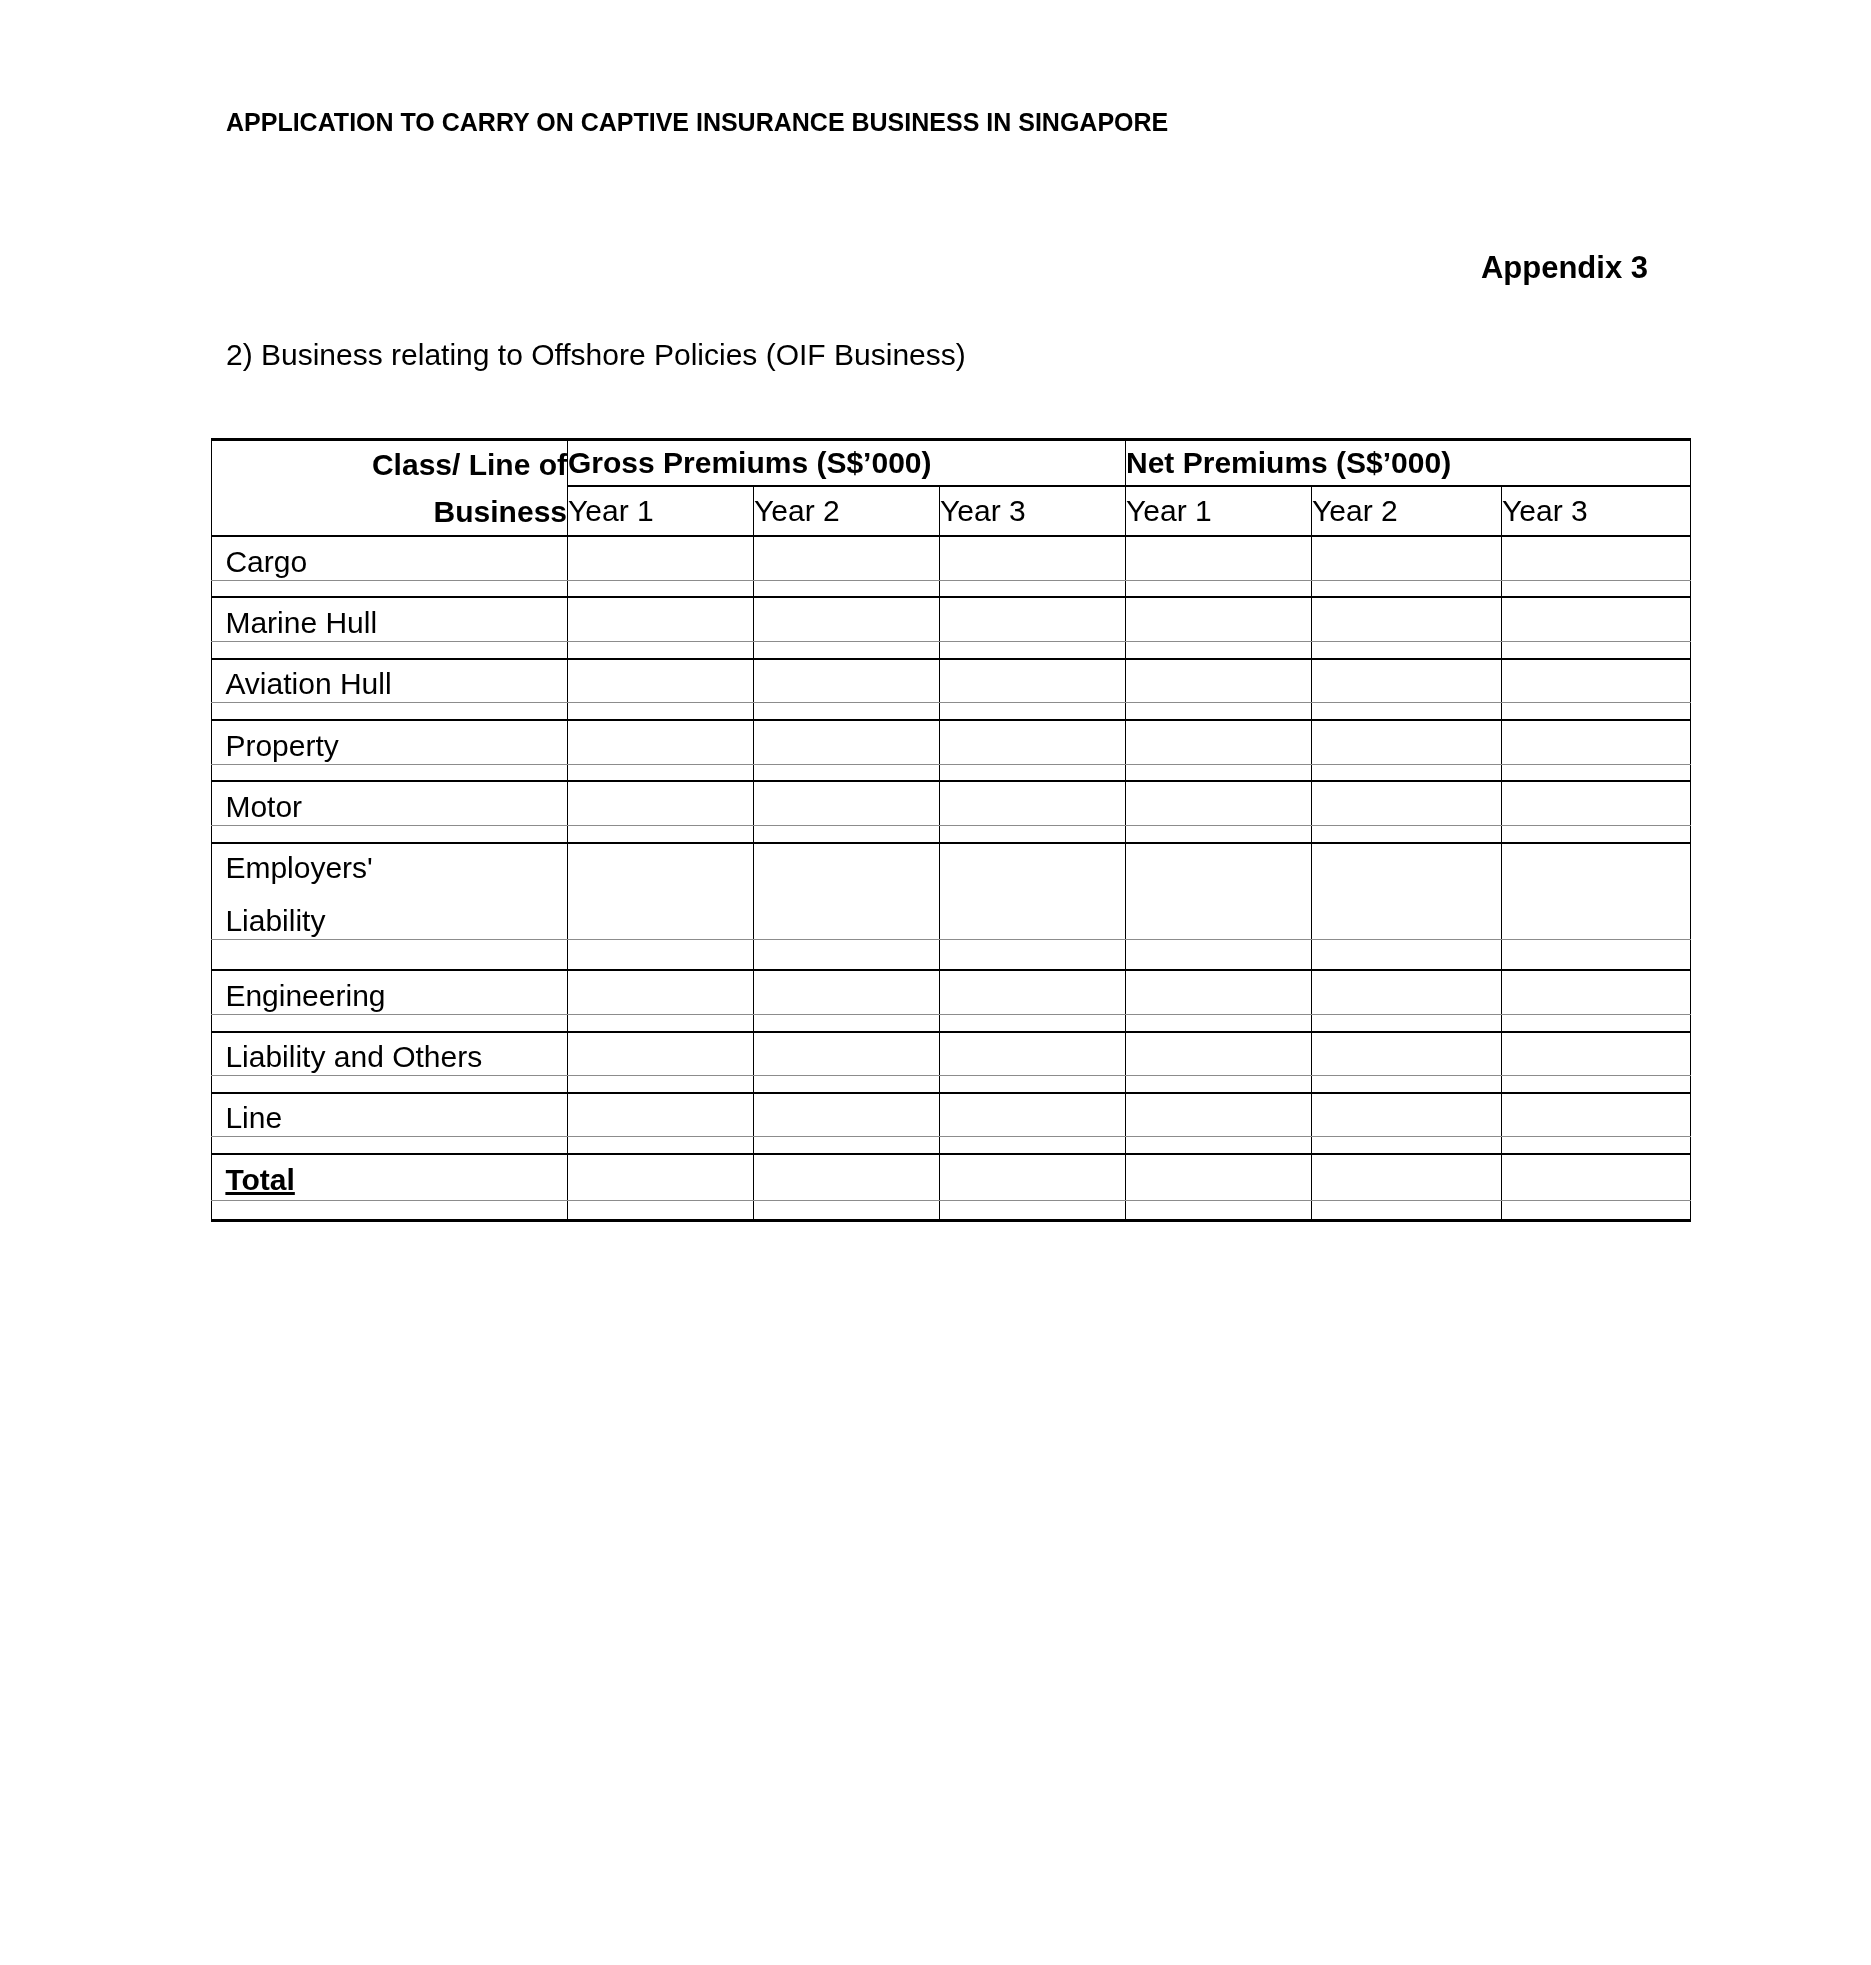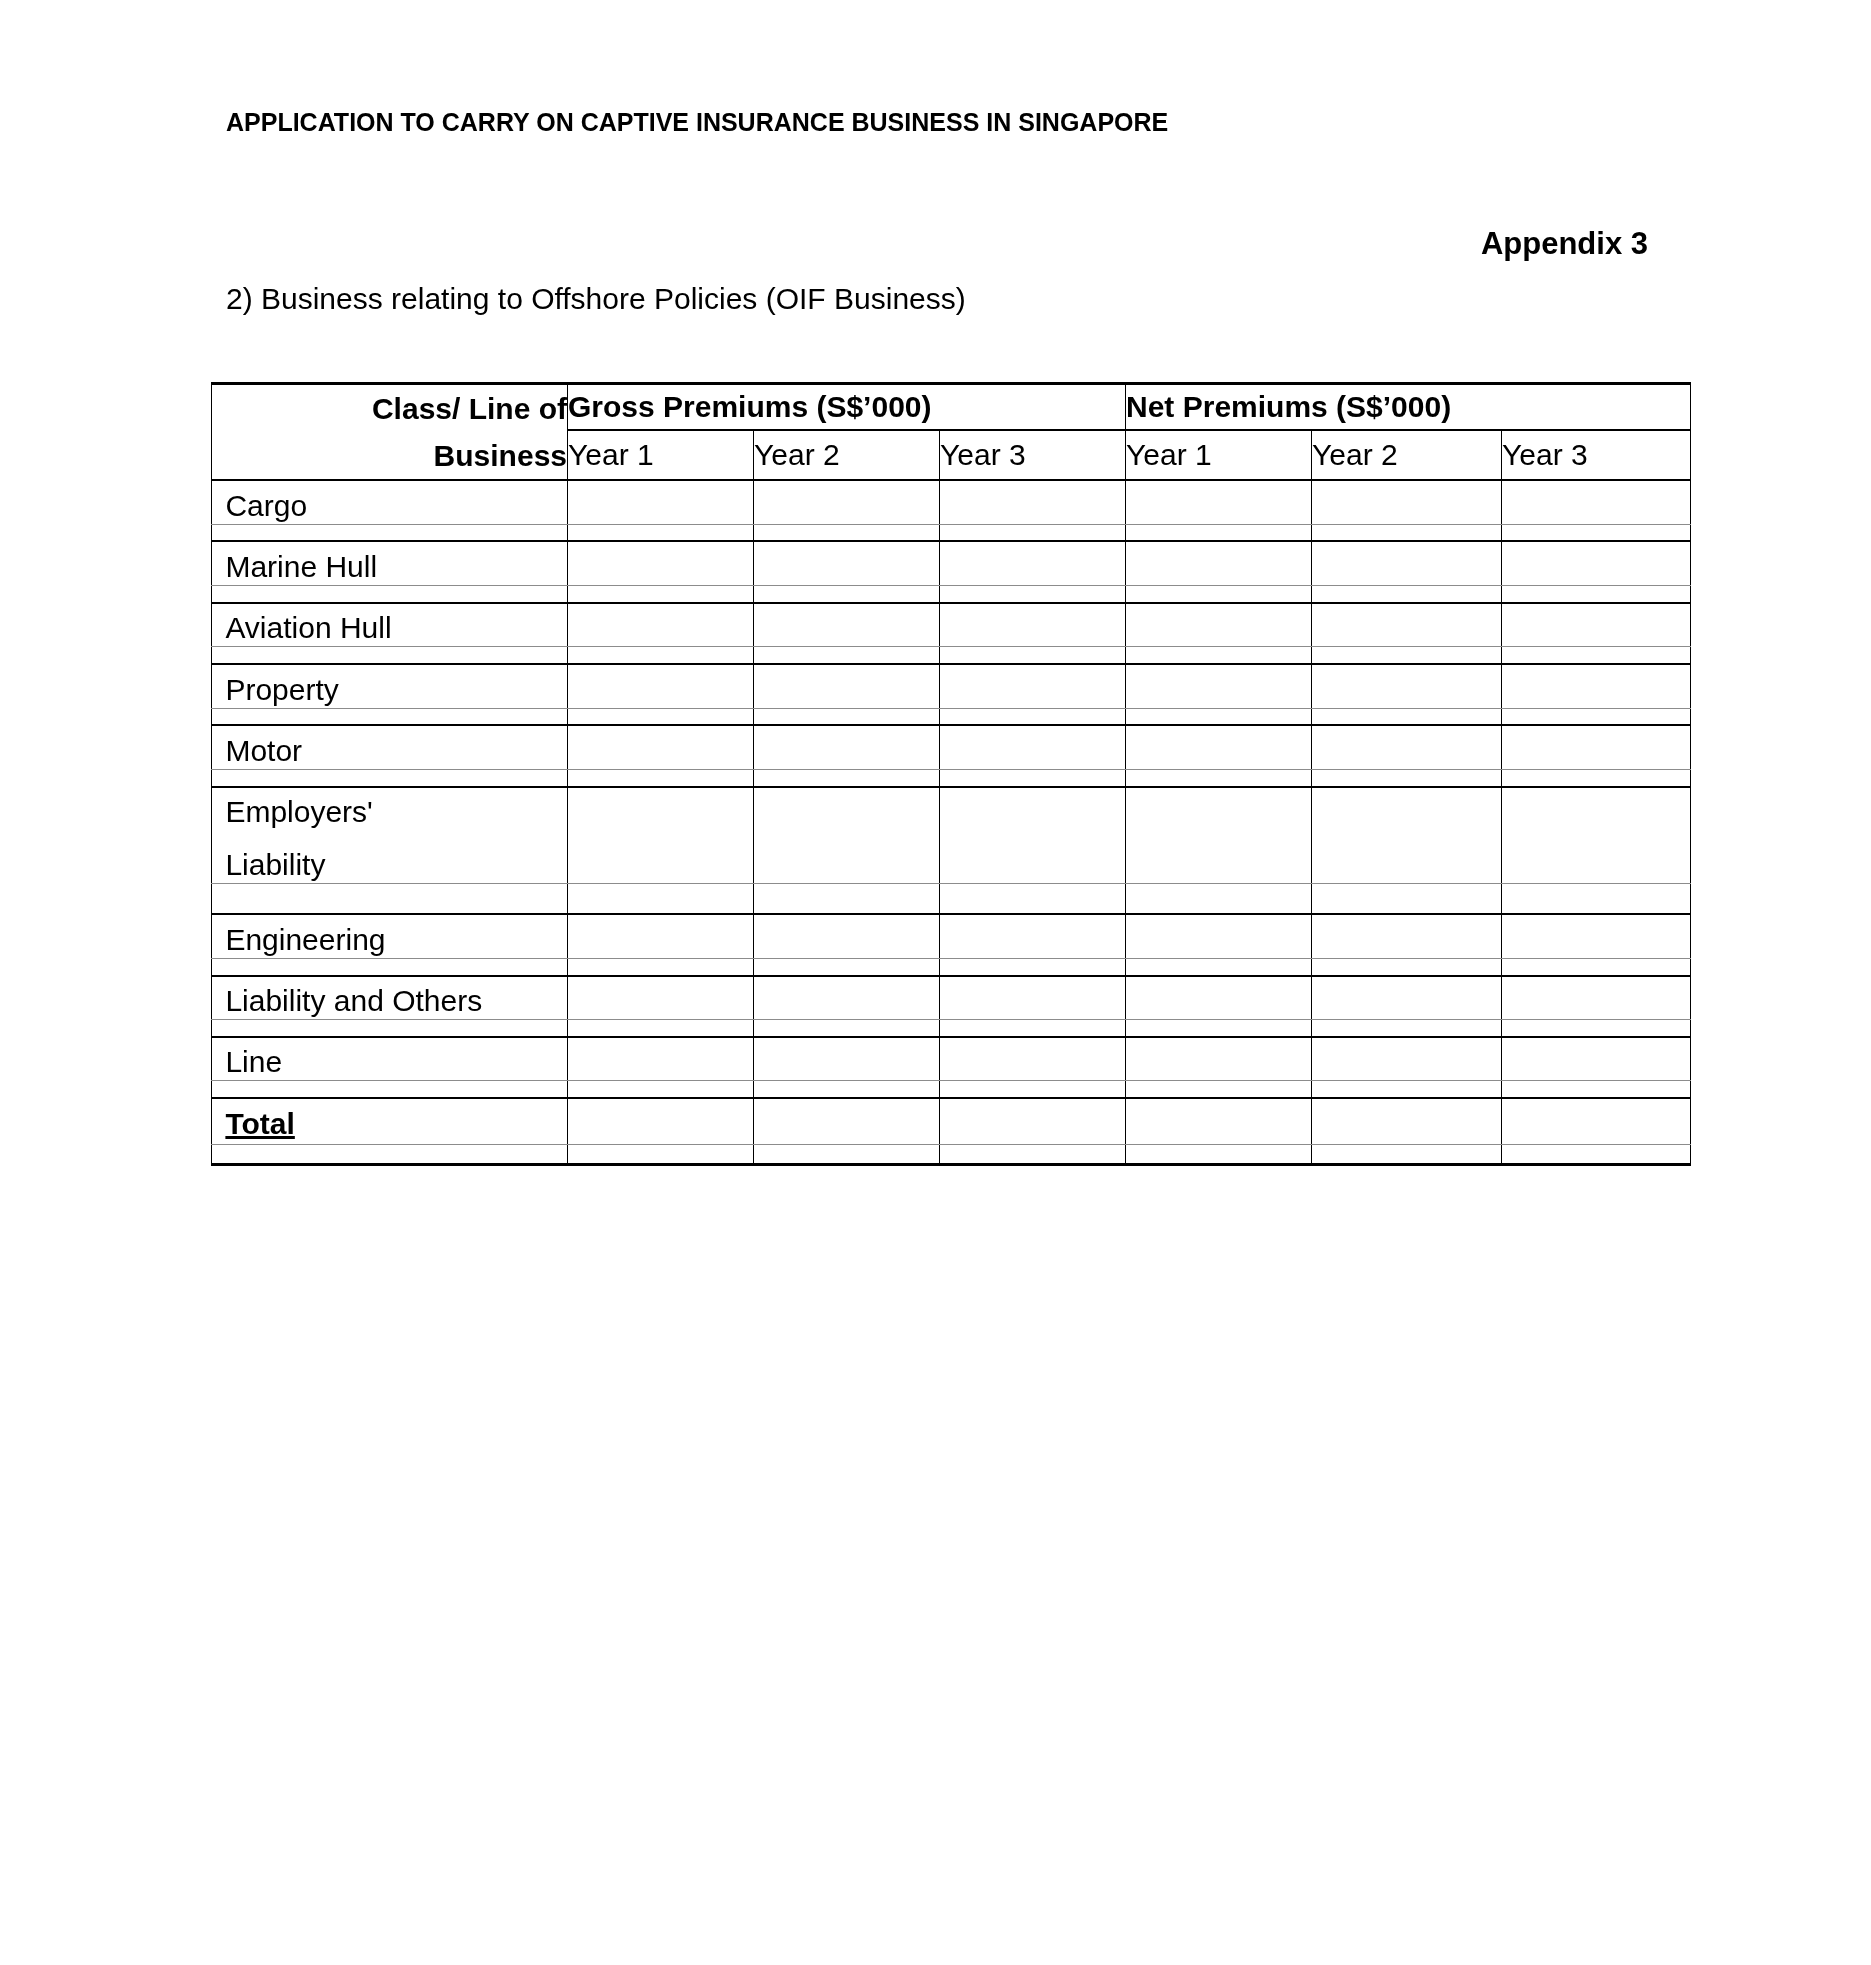"Appendix 3" .appendix { margin-top: 88px -> 112px }
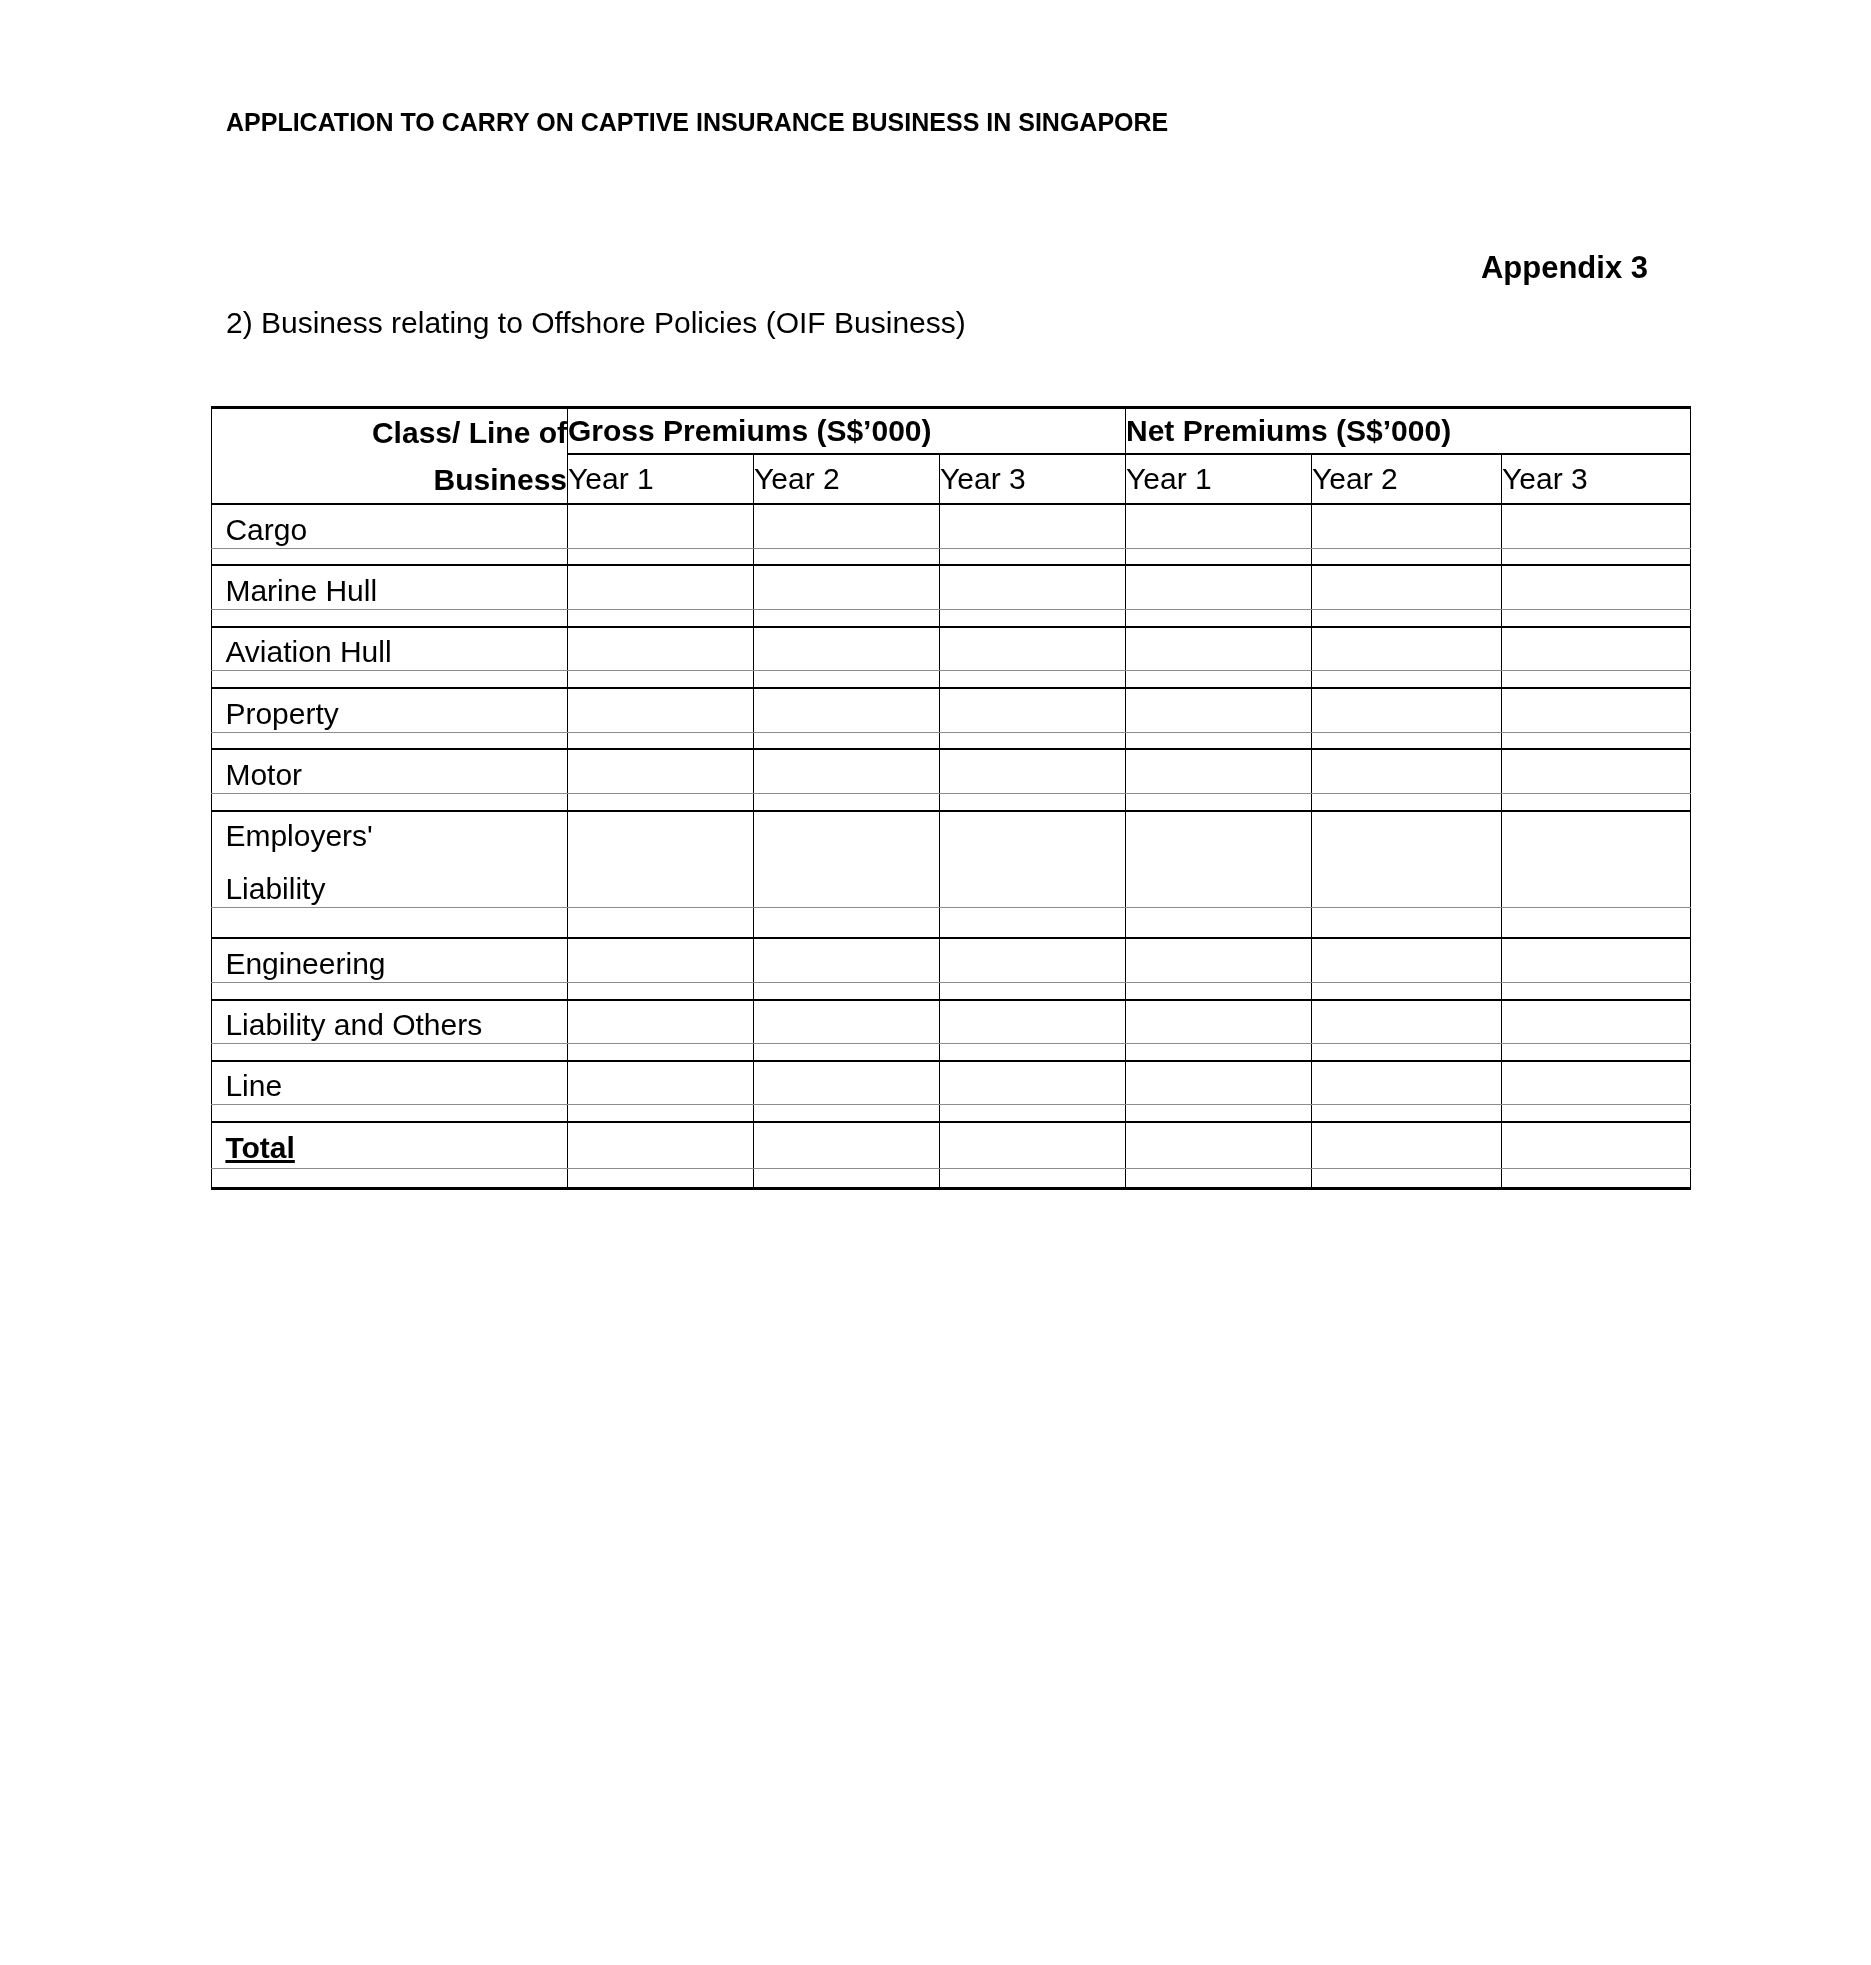"2) Business relating to Offshore" .subtitle { margin-top: 19px -> 51px }
